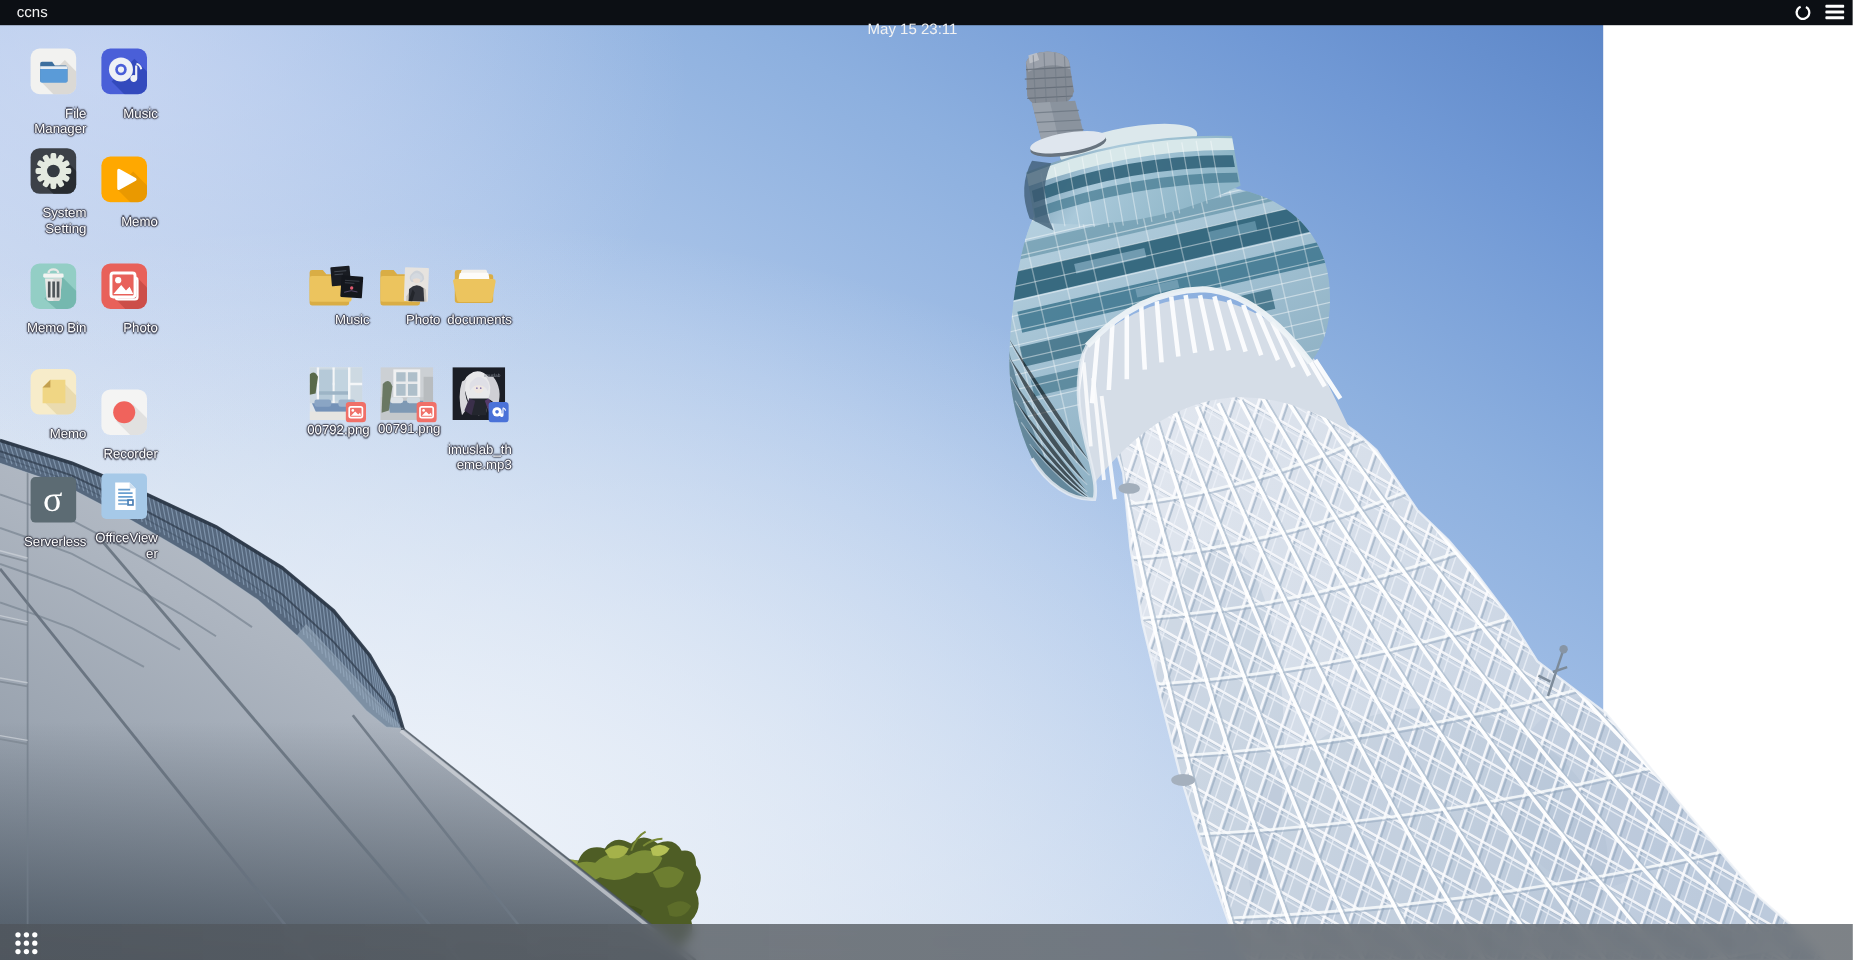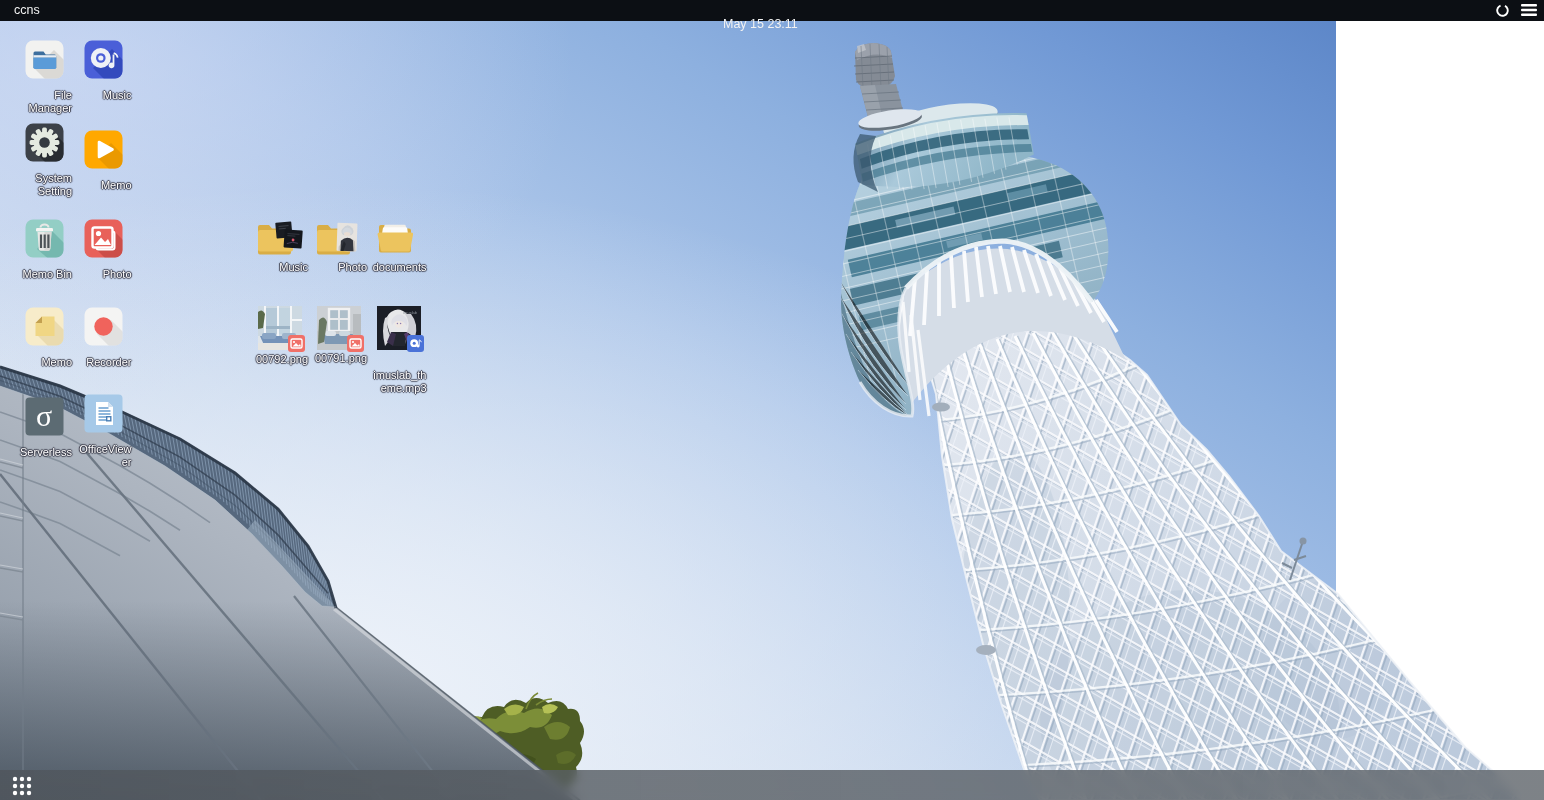"Recorder" div.cell { top: 307px -> 324px }
